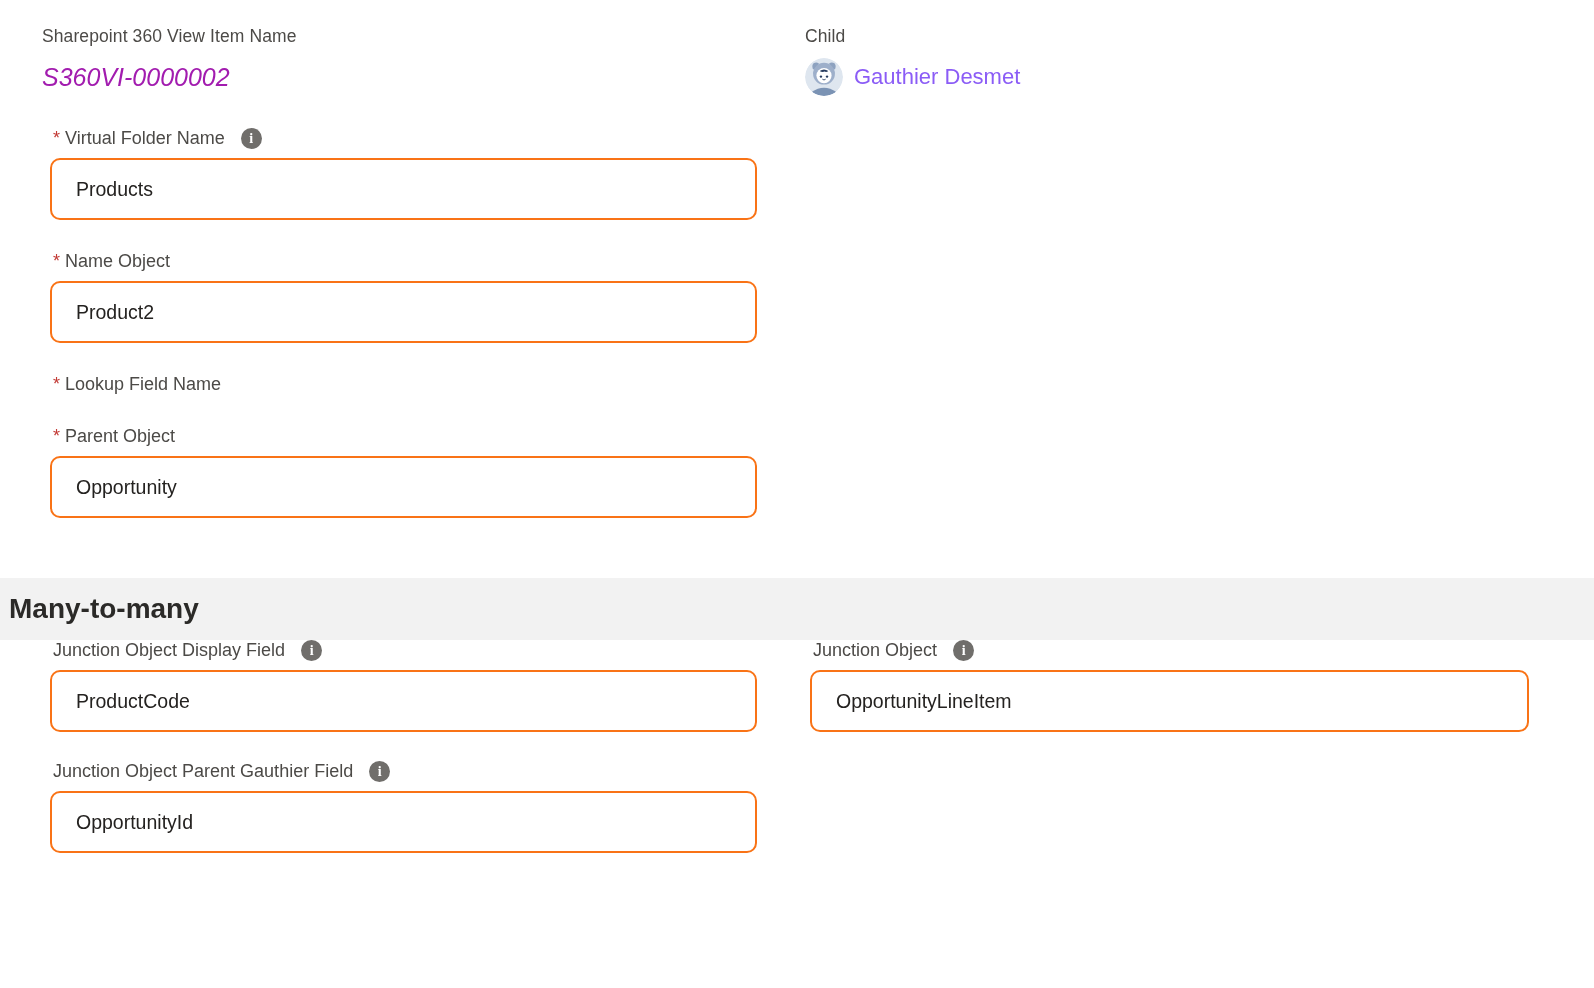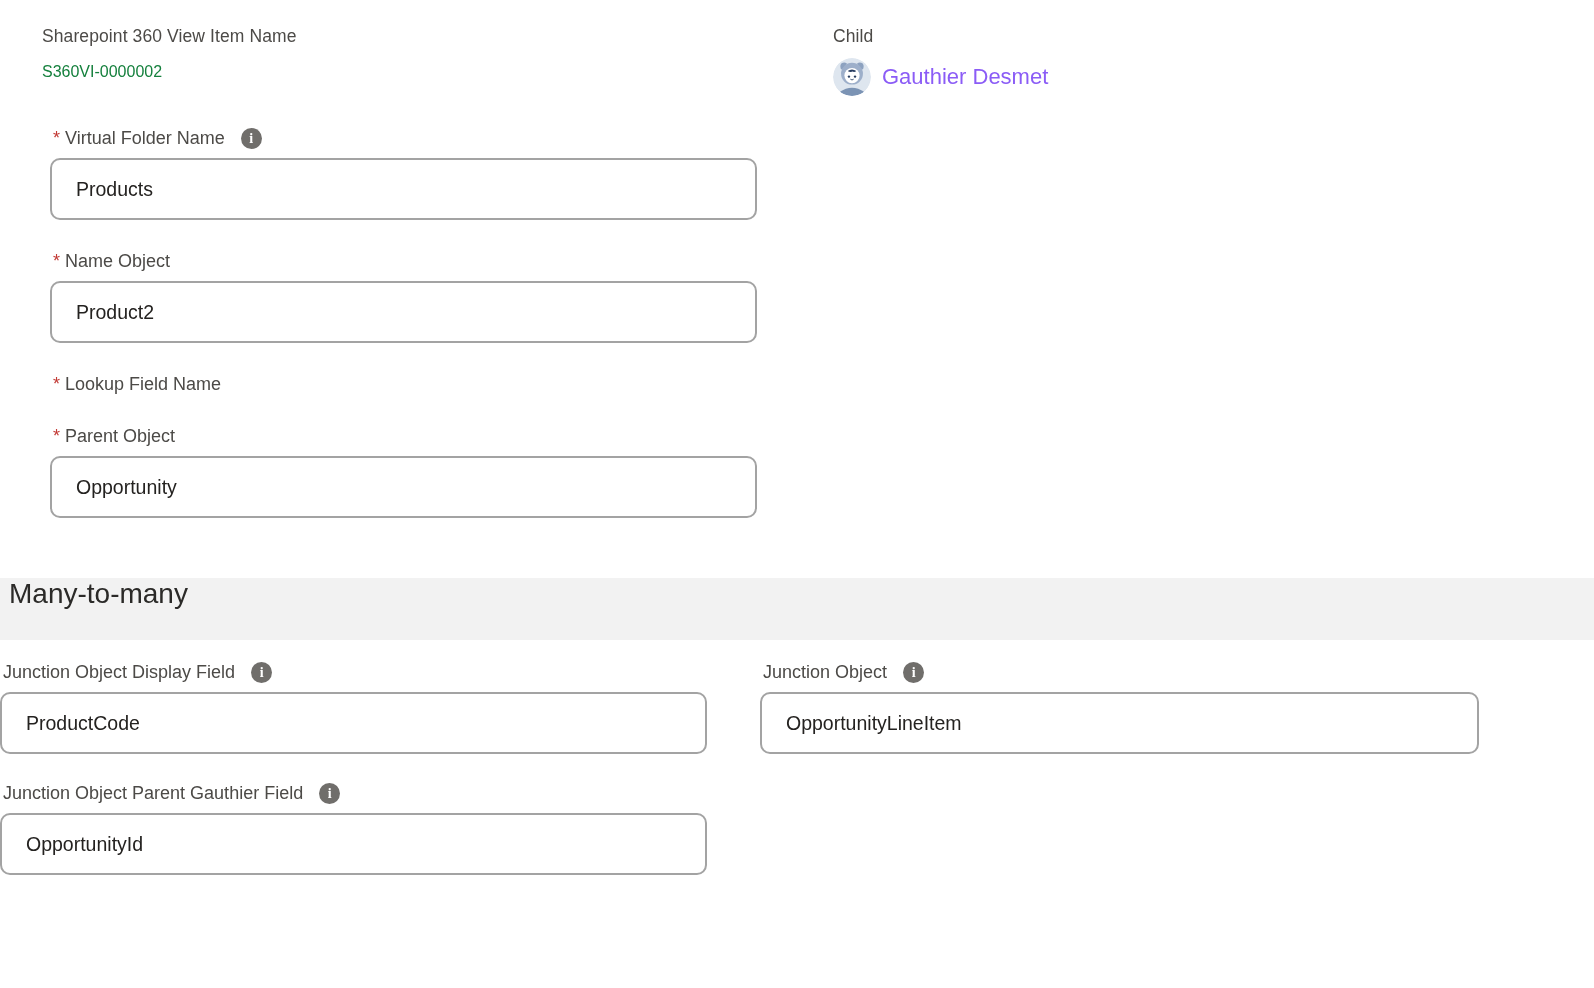"Sharepoint 360 View Item Name" .record-top { gap: 28px -> none }
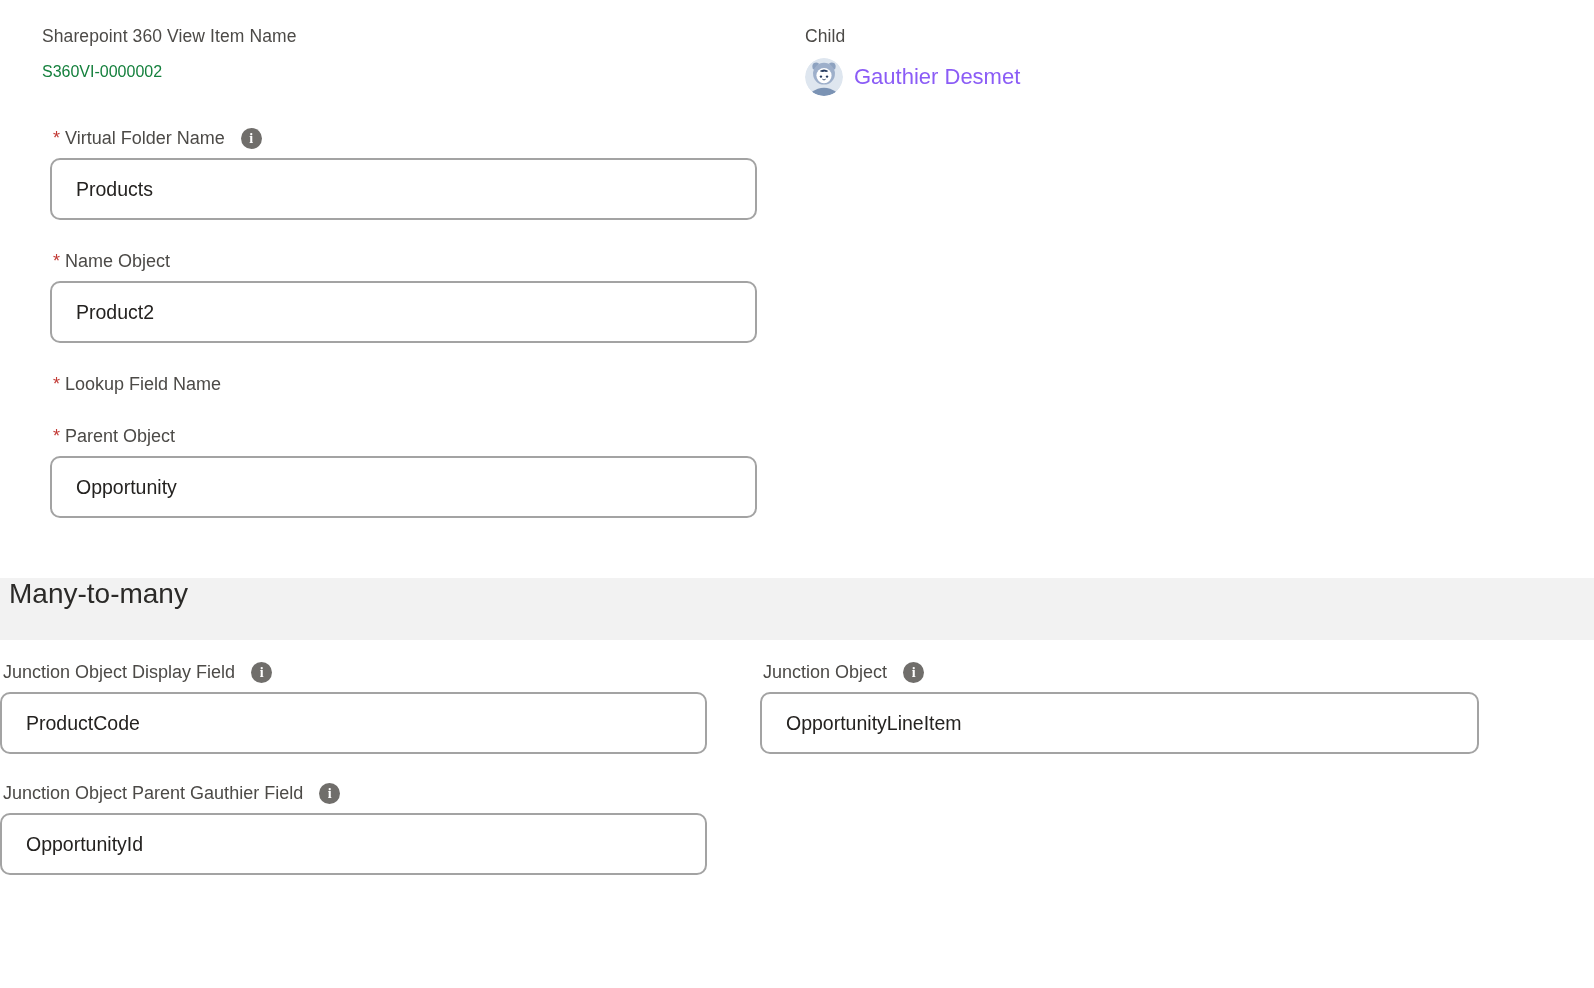"S360VI-0000002" .rt-value { color: #15803d -> #a21caf; font-size: 16px -> 25px; font-style: none -> italic }
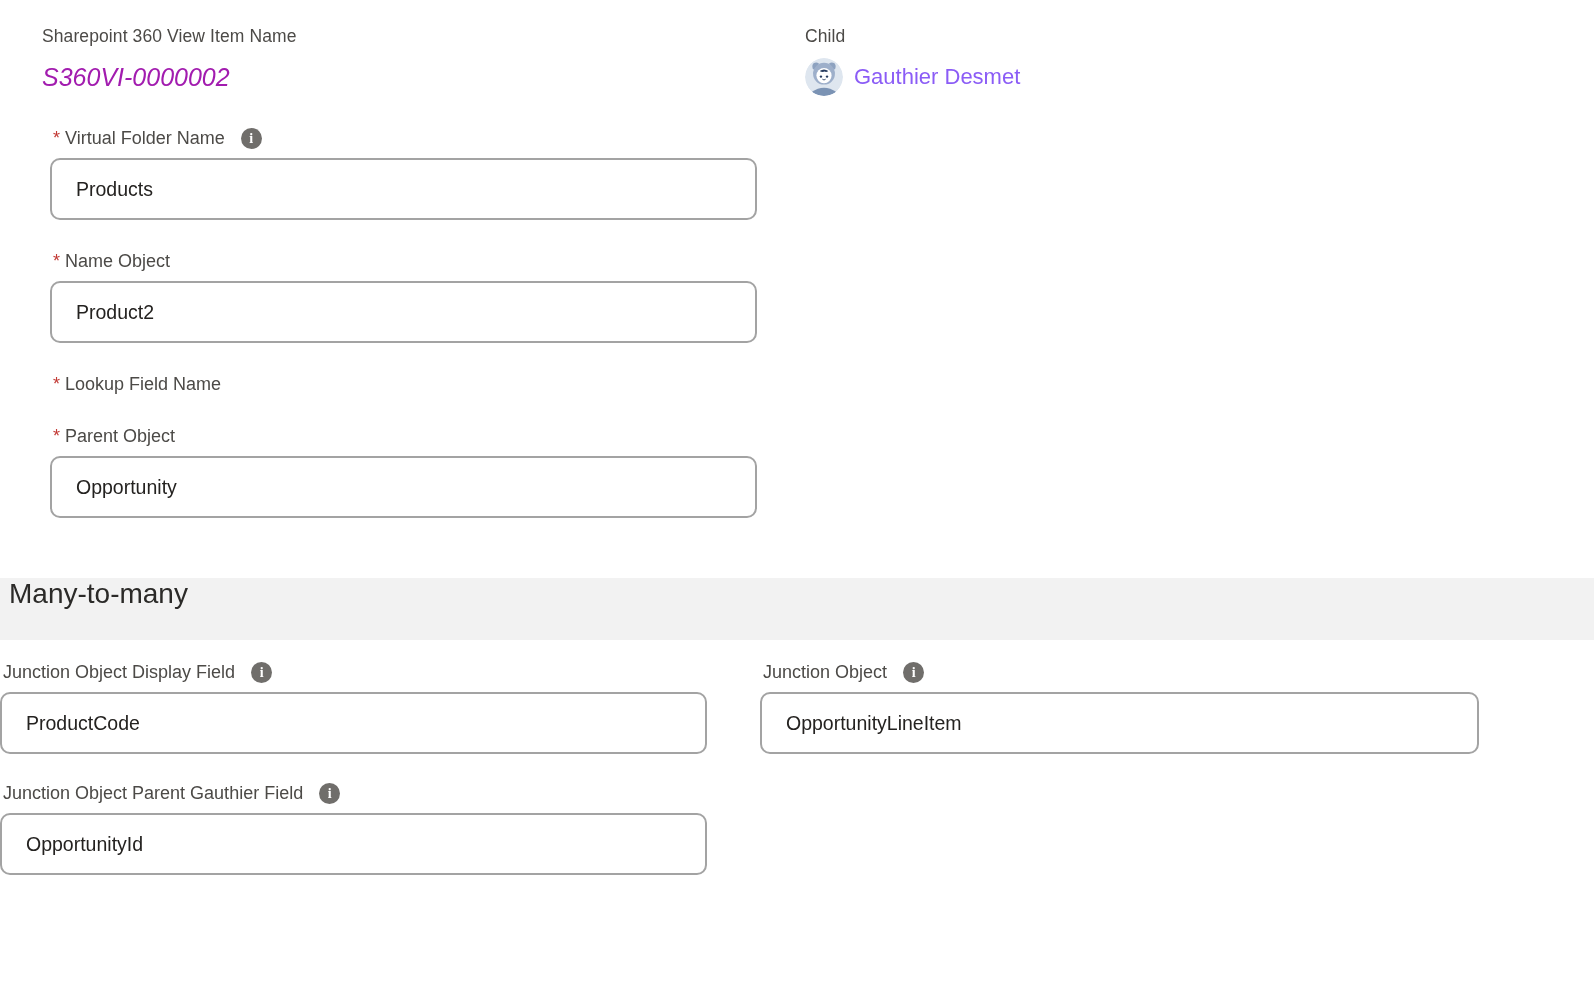"Products" .text-input { border: 2px solid #a3a3a3 -> 2px solid #f97316 }
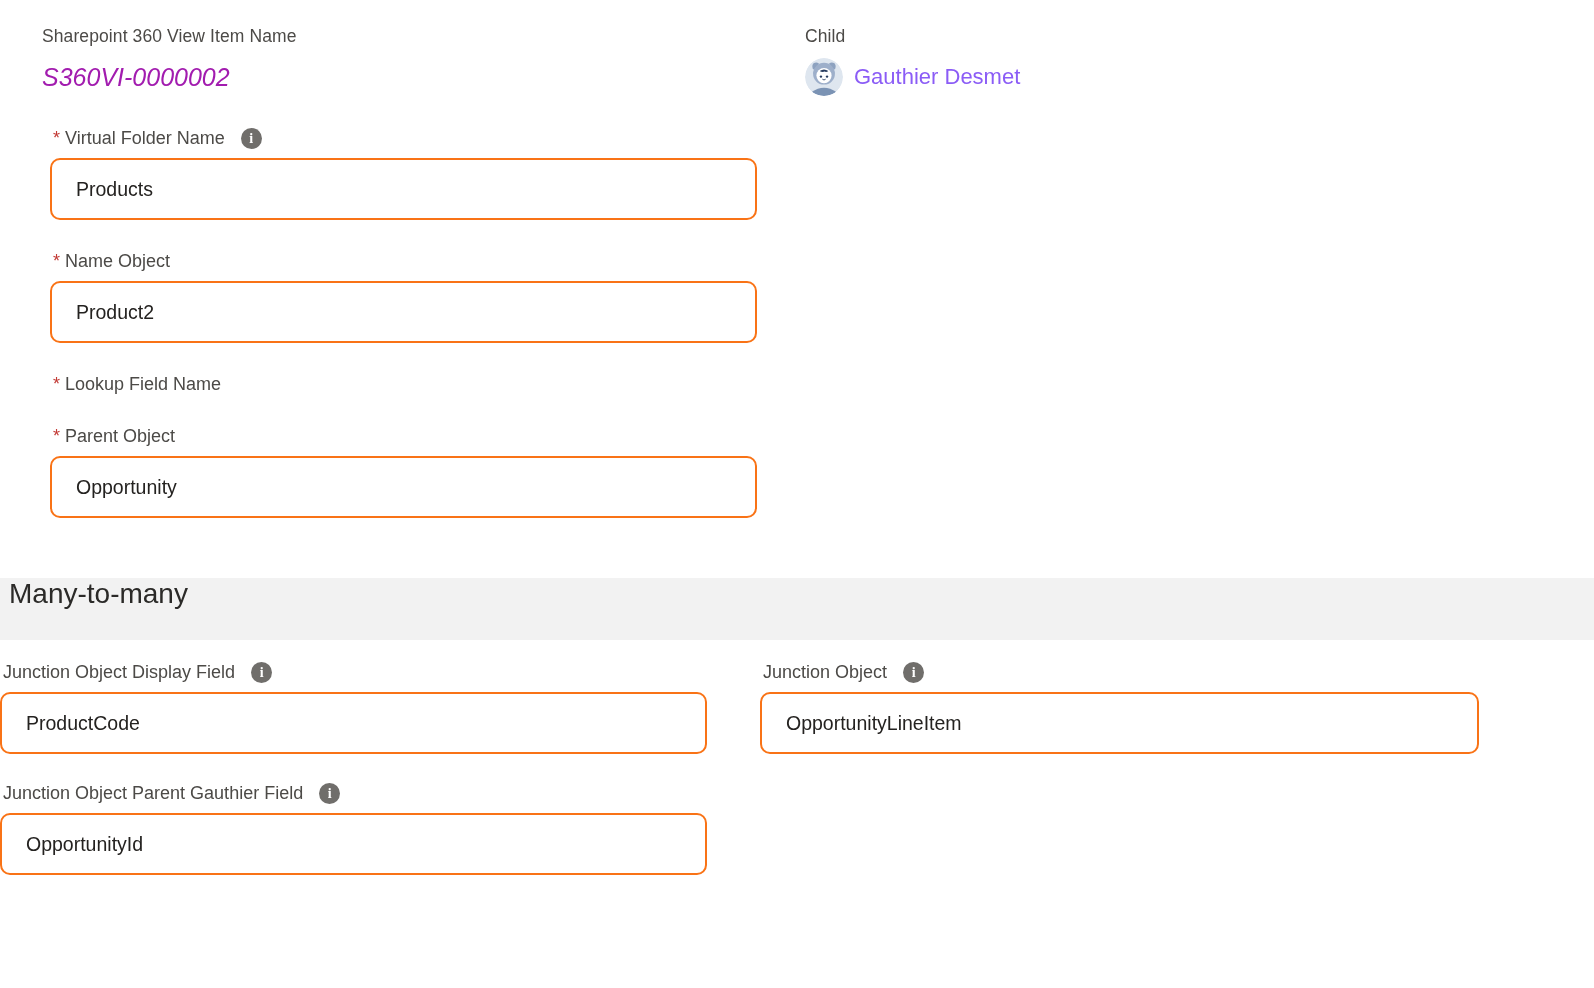"Many-to-many" .section-header { align-items: flex-start -> center; font-weight: none -> bold }
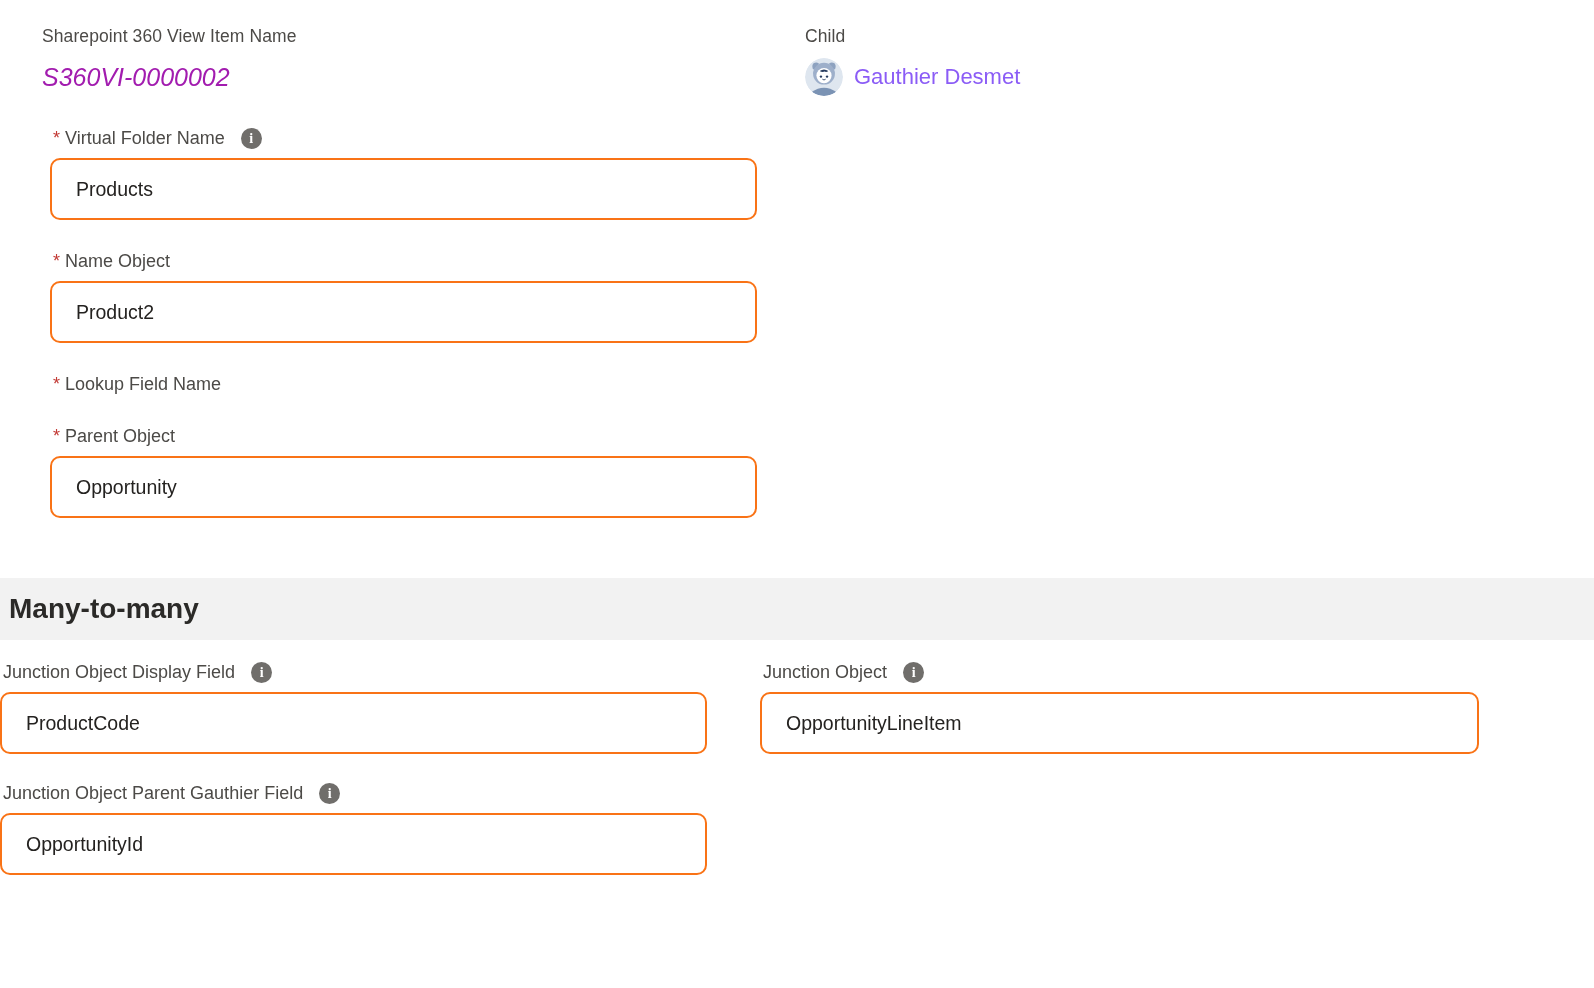"Junction Object Display Field" .junction-grid { margin-top: 22px -> none; padding-left: none -> 50px }
